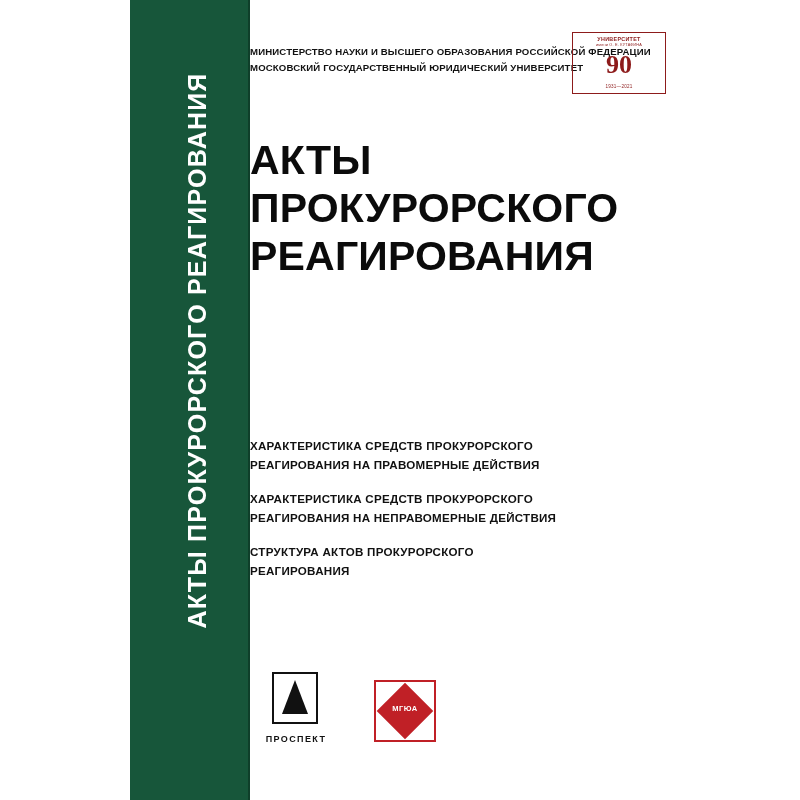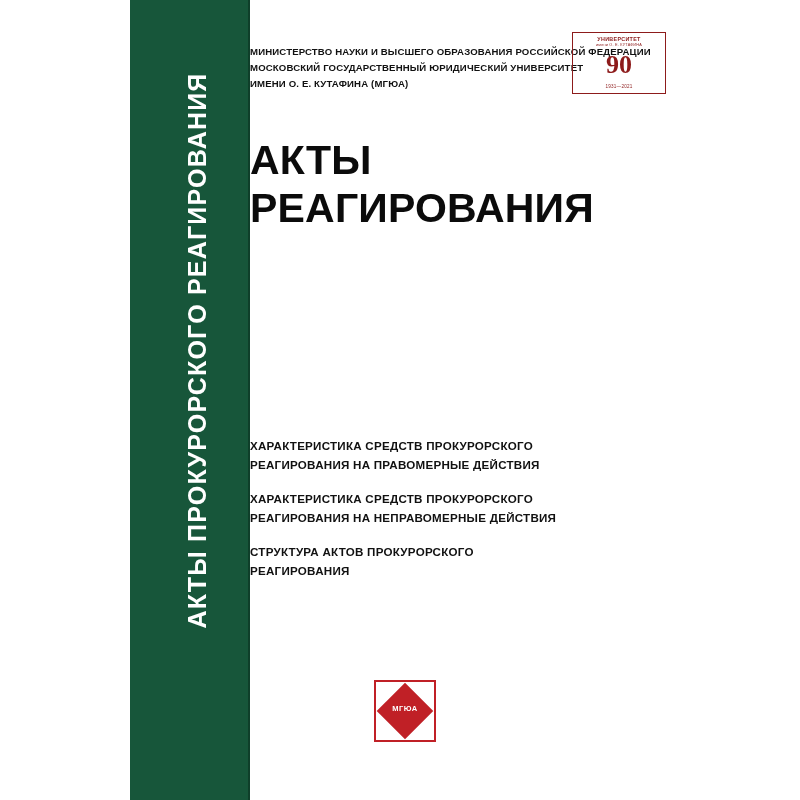"ИМЕНИ О. Е. КУТАФИНА (МГЮА)" div { html: <div>ИМЕНИ О. Е. КУТАФИНА (МГЮА)</div> -> none }
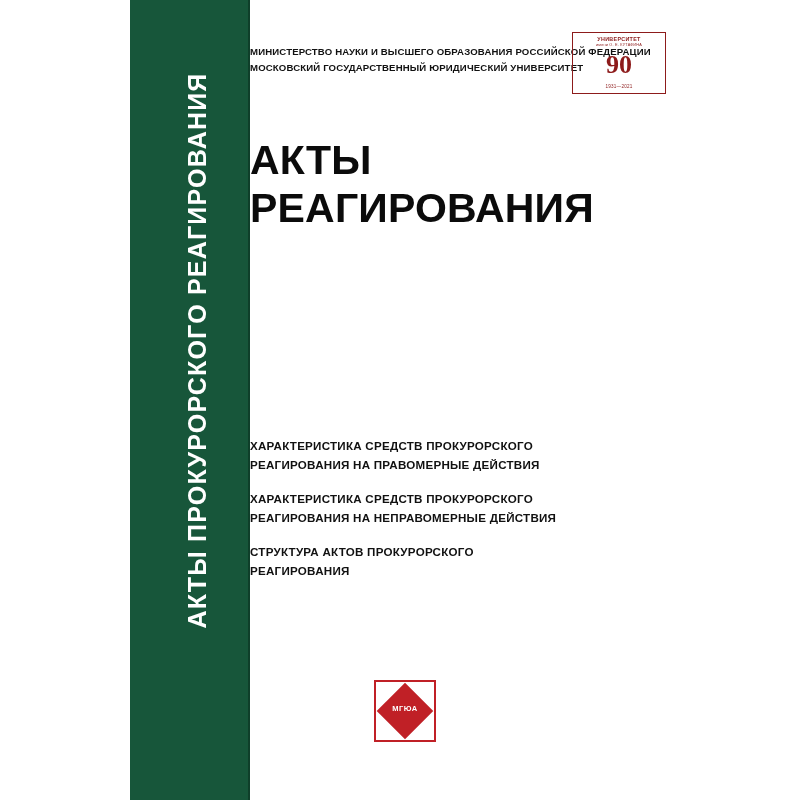"ПРОКУРОРСКОГО" div { html: none -> <div>ПРОКУРОРСКОГО</div> }
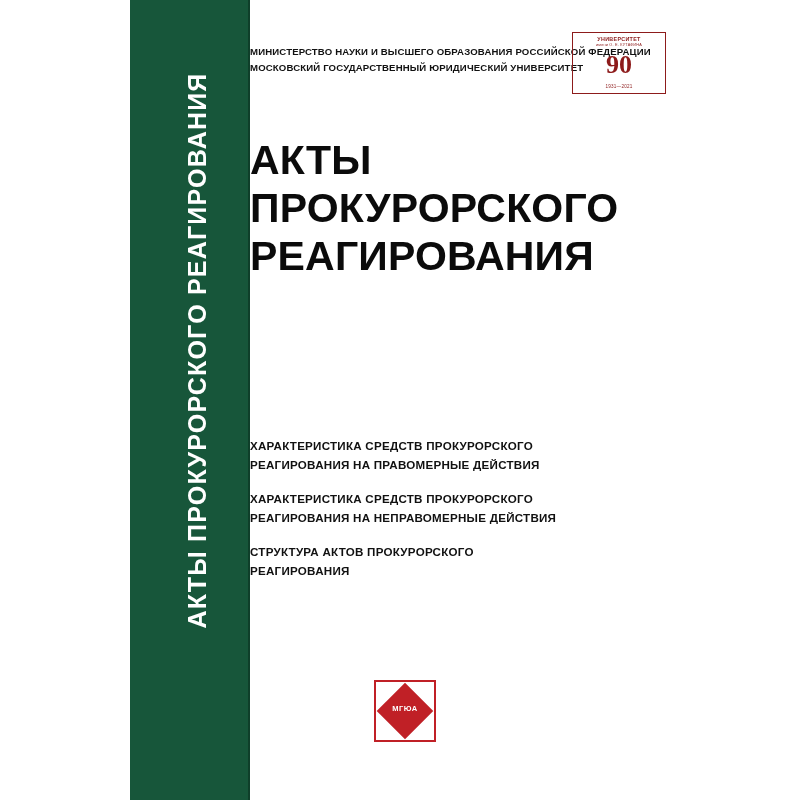"ПРОСПЕКТ" div.prospekt-logo { html: none -> <div> <div></div> <div>ПРОСПЕКТ</div> </div> }
